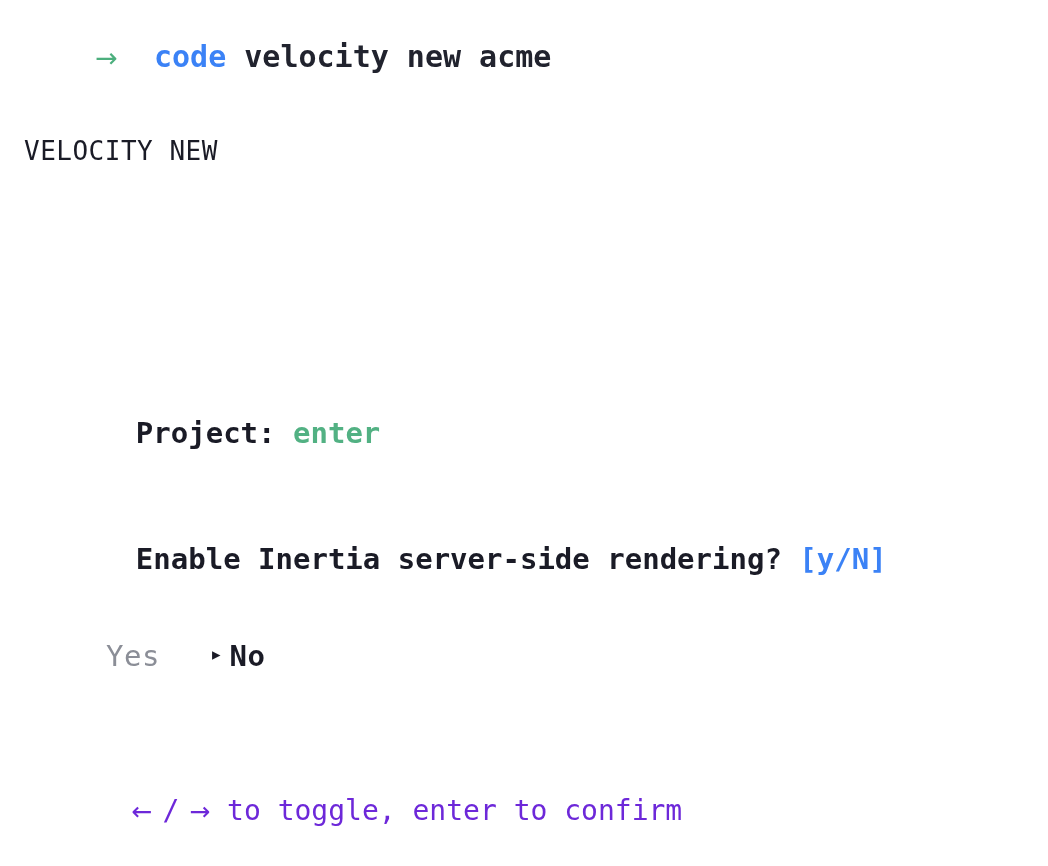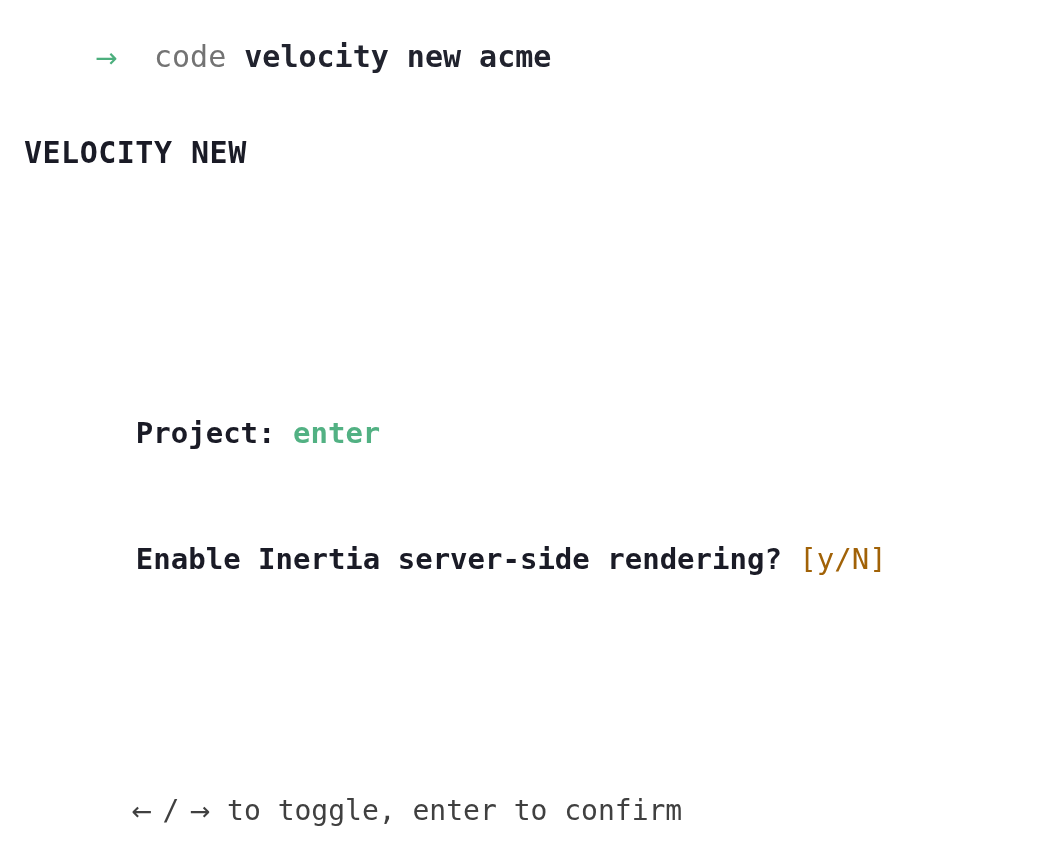"code" .prompt-cmd { color: #737373 -> #3b82f6; font-weight: 400 -> 700 }
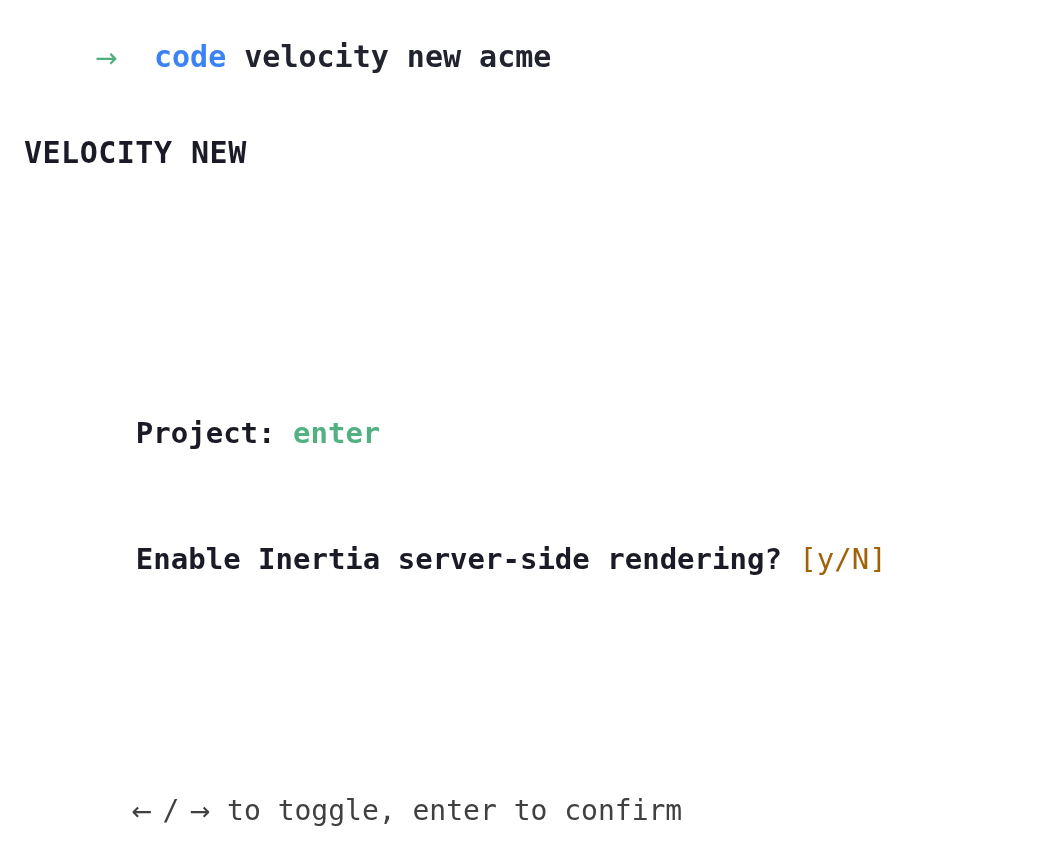"VELOCITY NEW" #page-title { font-size: 30px -> 26px; font-weight: 700 -> 400 }
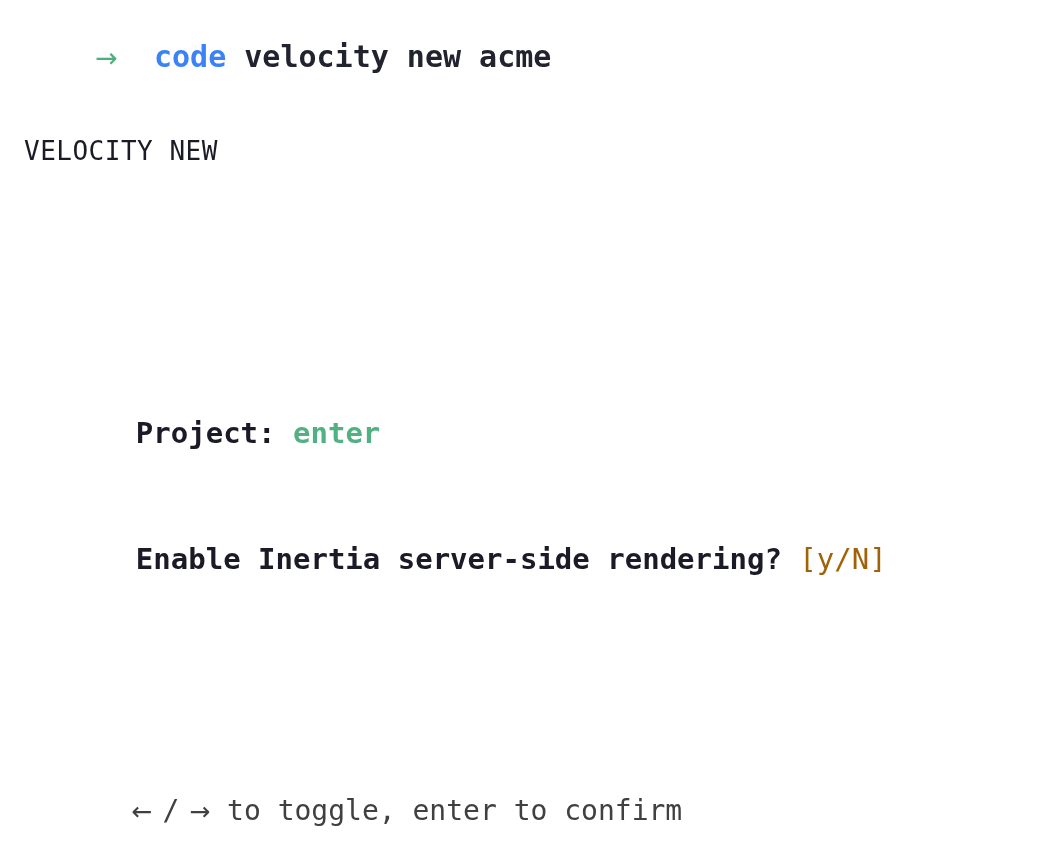"[y/N]" .field-hint { color: #a16207 -> #3b82f6; font-weight: 400 -> 700 }
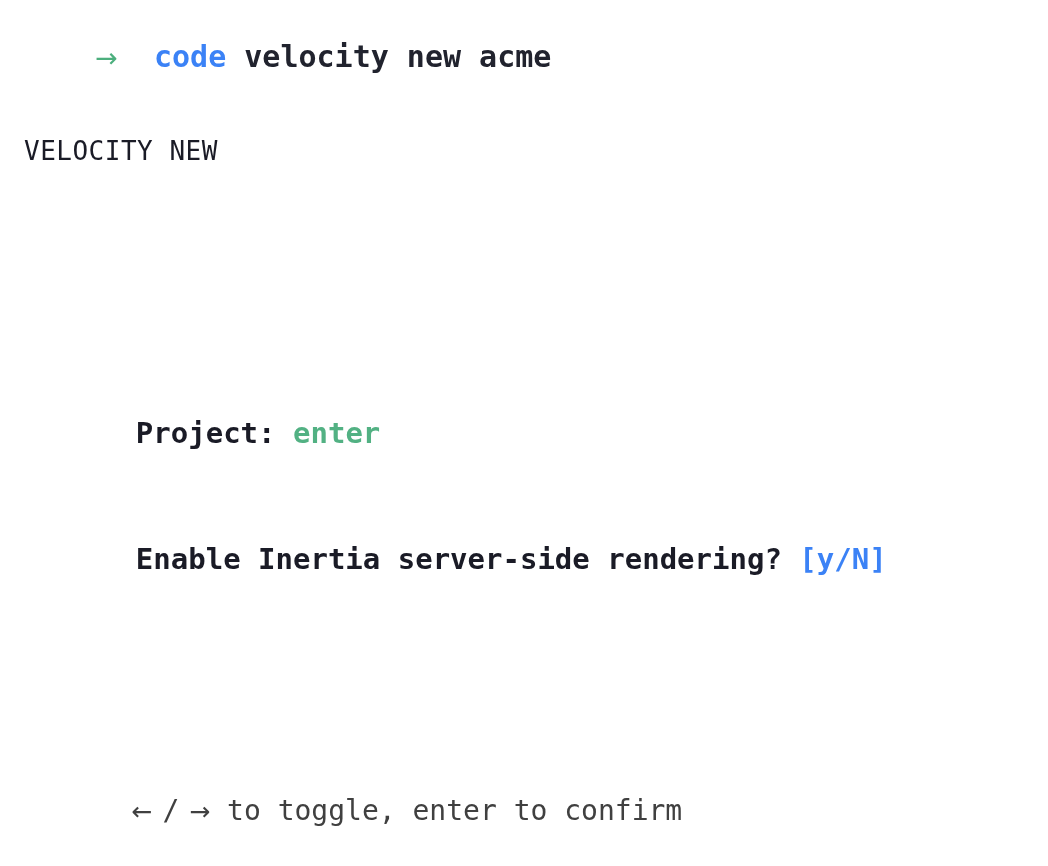"Yes" div.line { html: none -> <div> <span>Yes</span> <span>▸</span> <span>No</span> </div> }
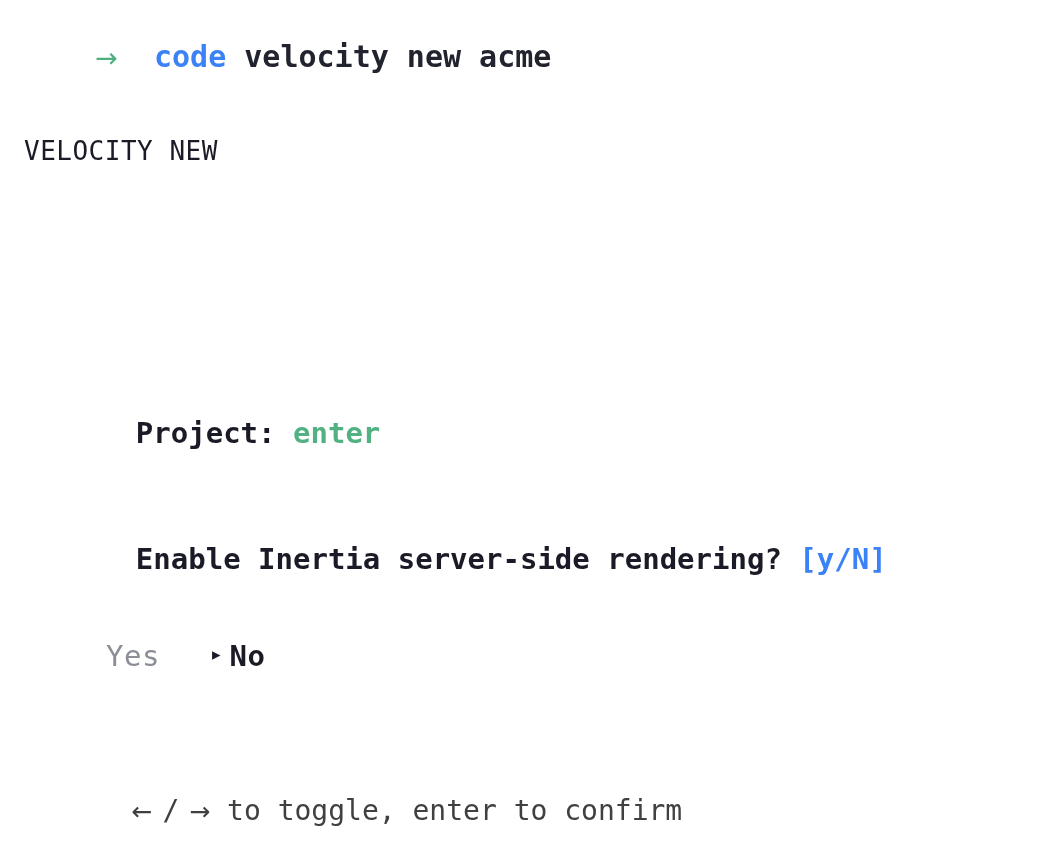"← / → to toggle," #footer-hint { color: #404040 -> #6d28d9 }
